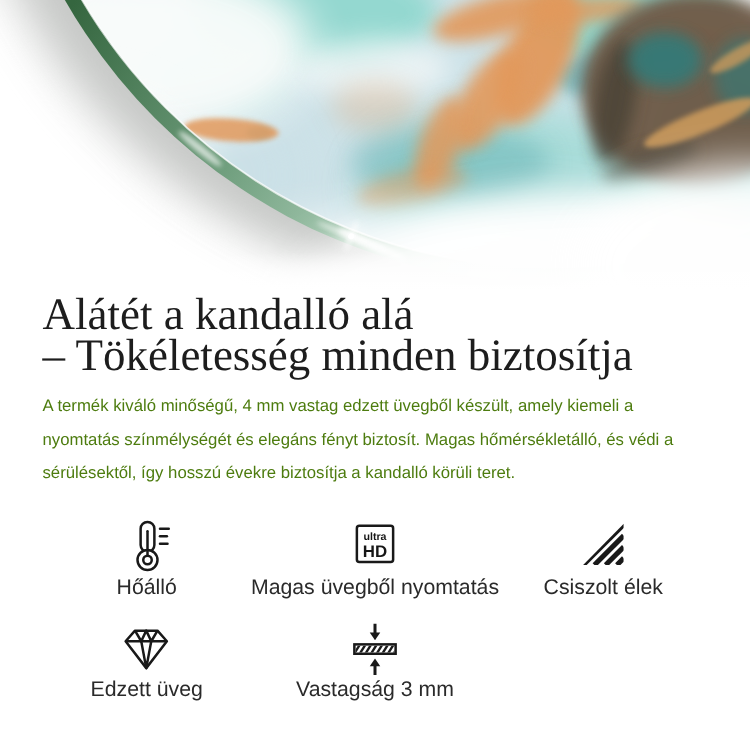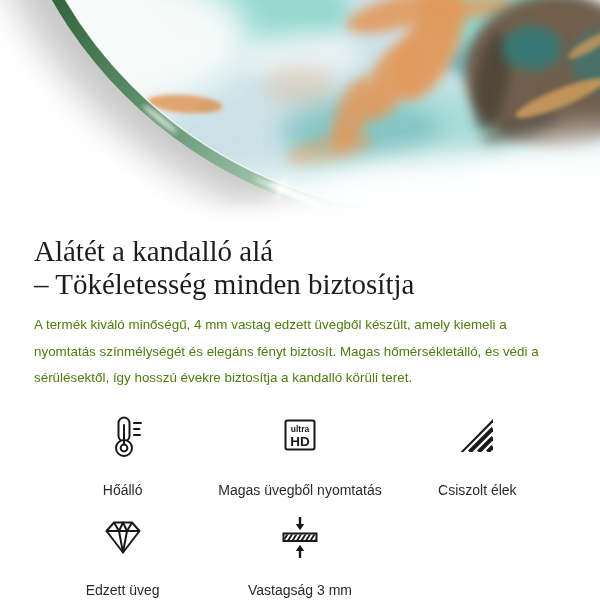"Alátét a kandalló alá" h1 { font-size: 29px -> 36px }
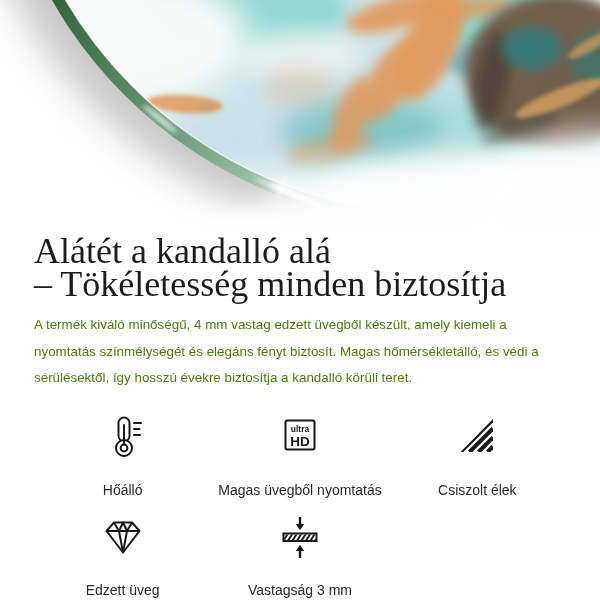"ultra" .feature { gap: 22px -> 0 }
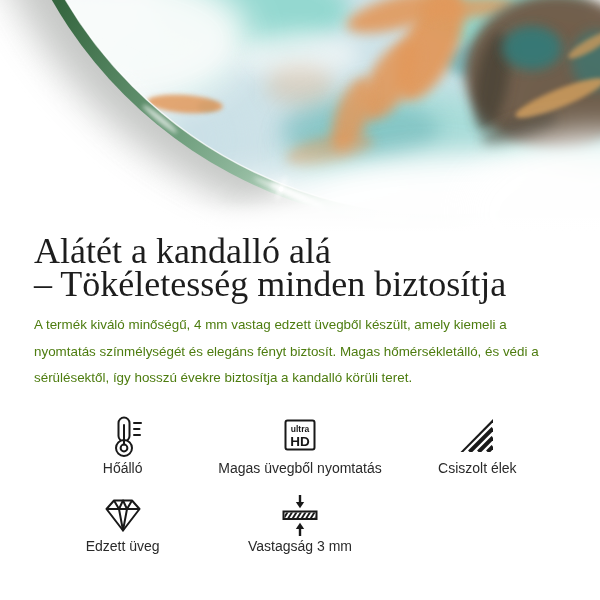"Hőálló" .flabel { font-size: 14px -> 17px }
